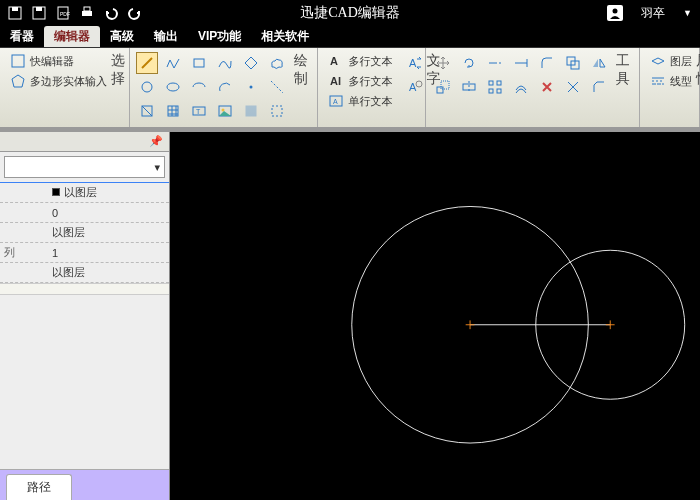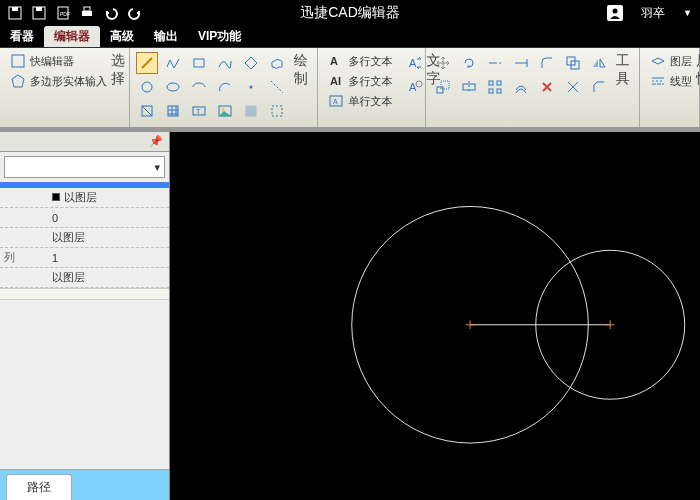"迅捷CAD编辑器" .titlebar .title { font-family: none -> Liberation Serif, serif }
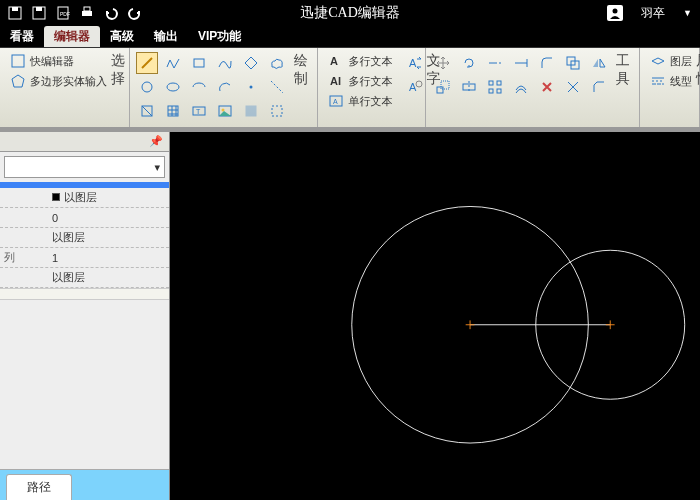"相关软件" div.tab { html: none -> <div>相关软件</div> }
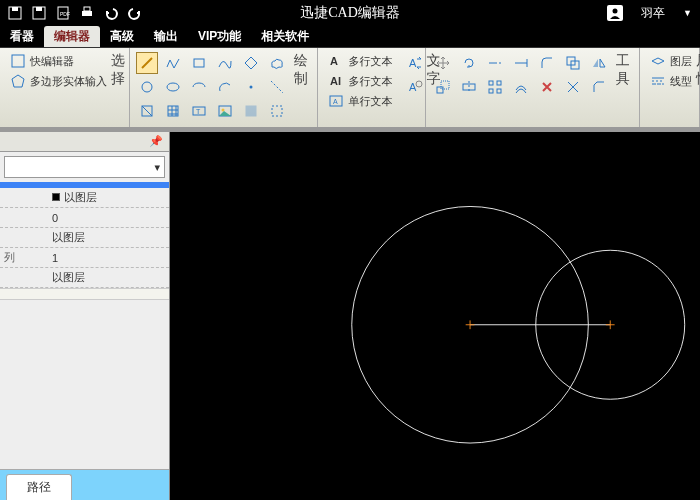"以图层" .proplist { border-top: 6px solid #3b82f6 -> 1px solid #3b82f6 }
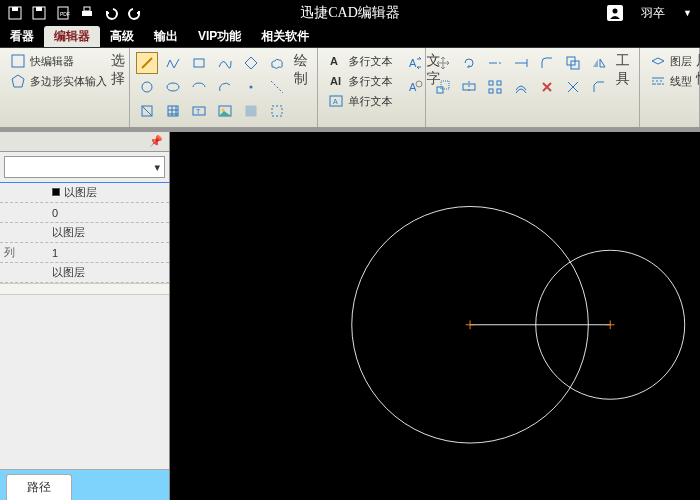"路径" .sidepanel .tabbar { background: #7dd3fc -> #c4b5fd }
